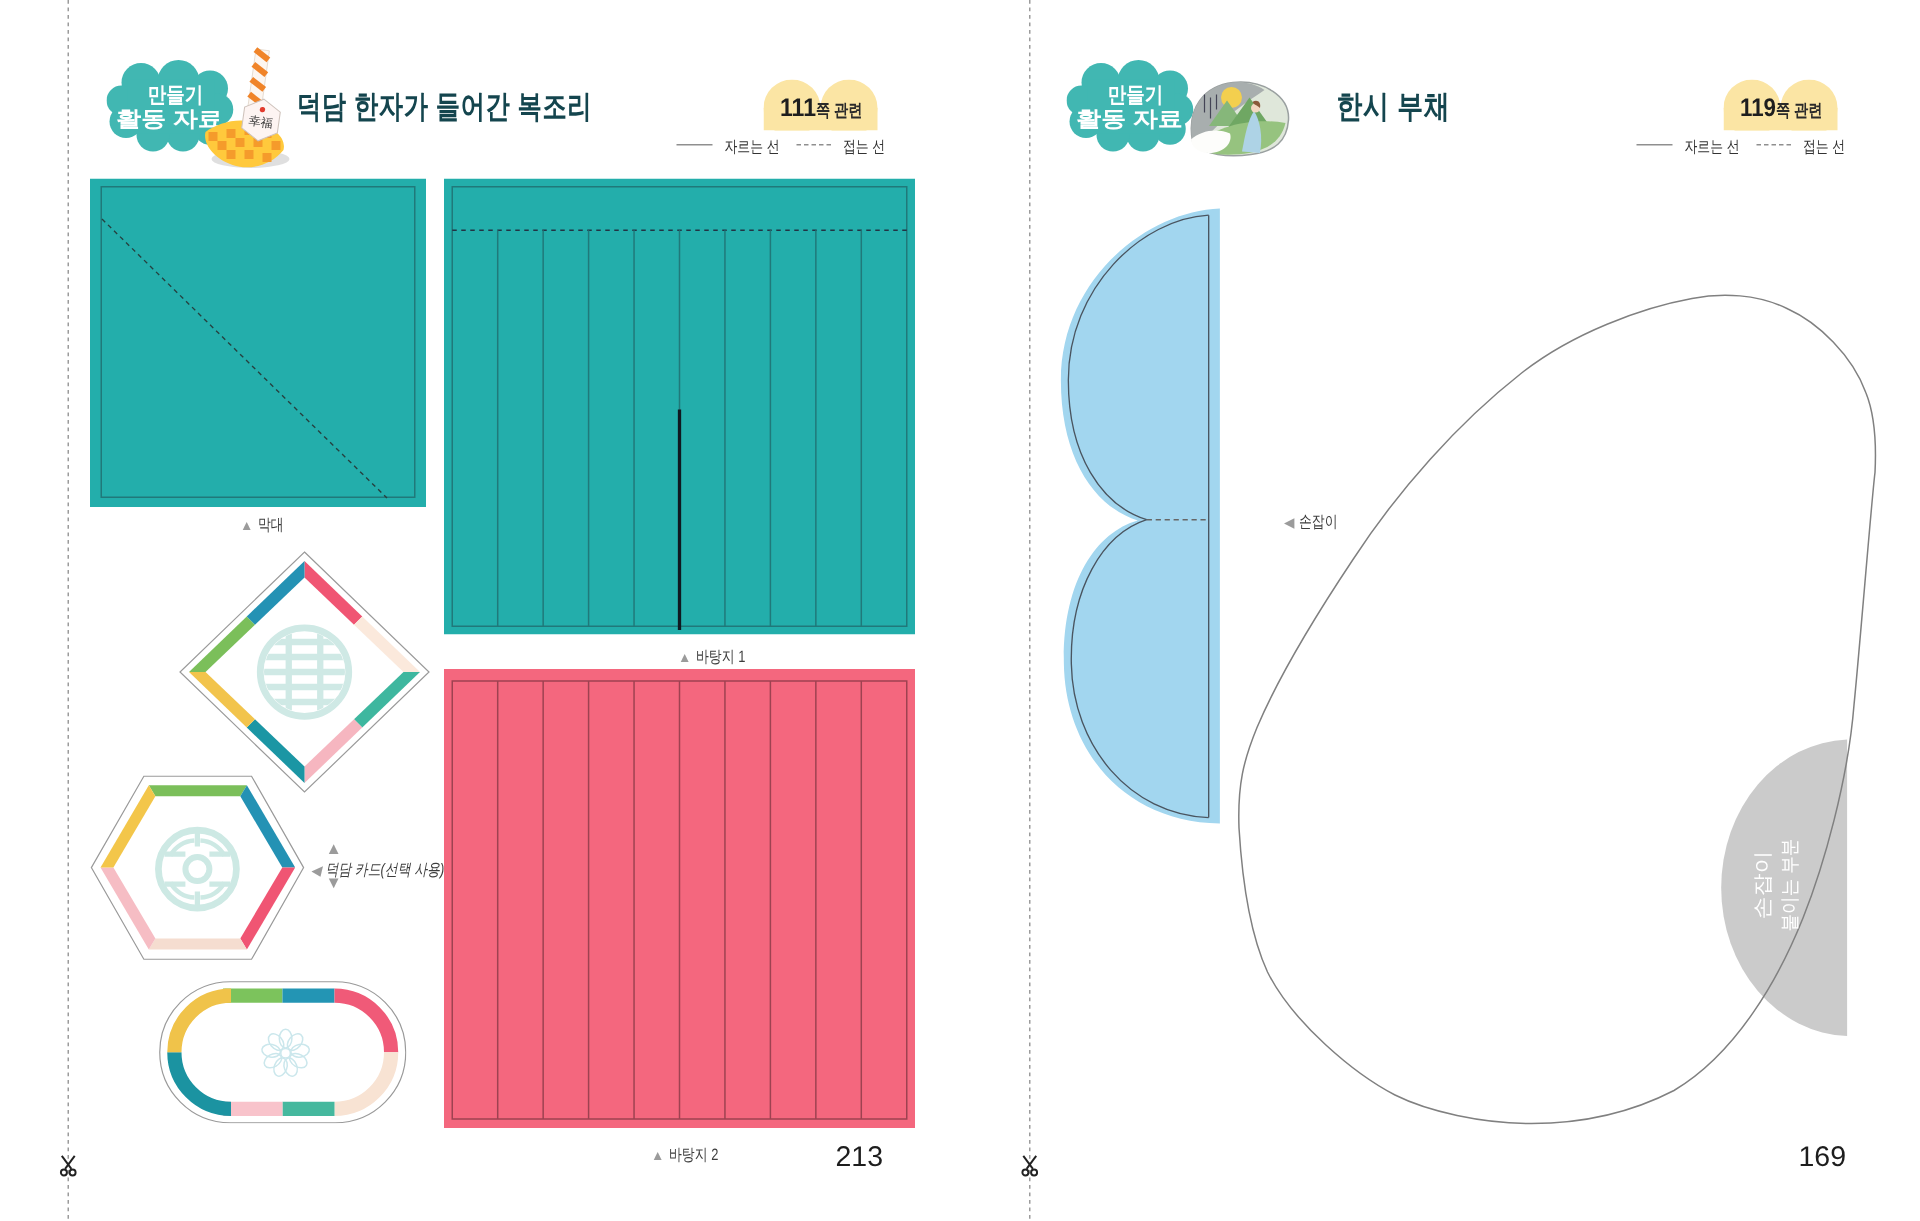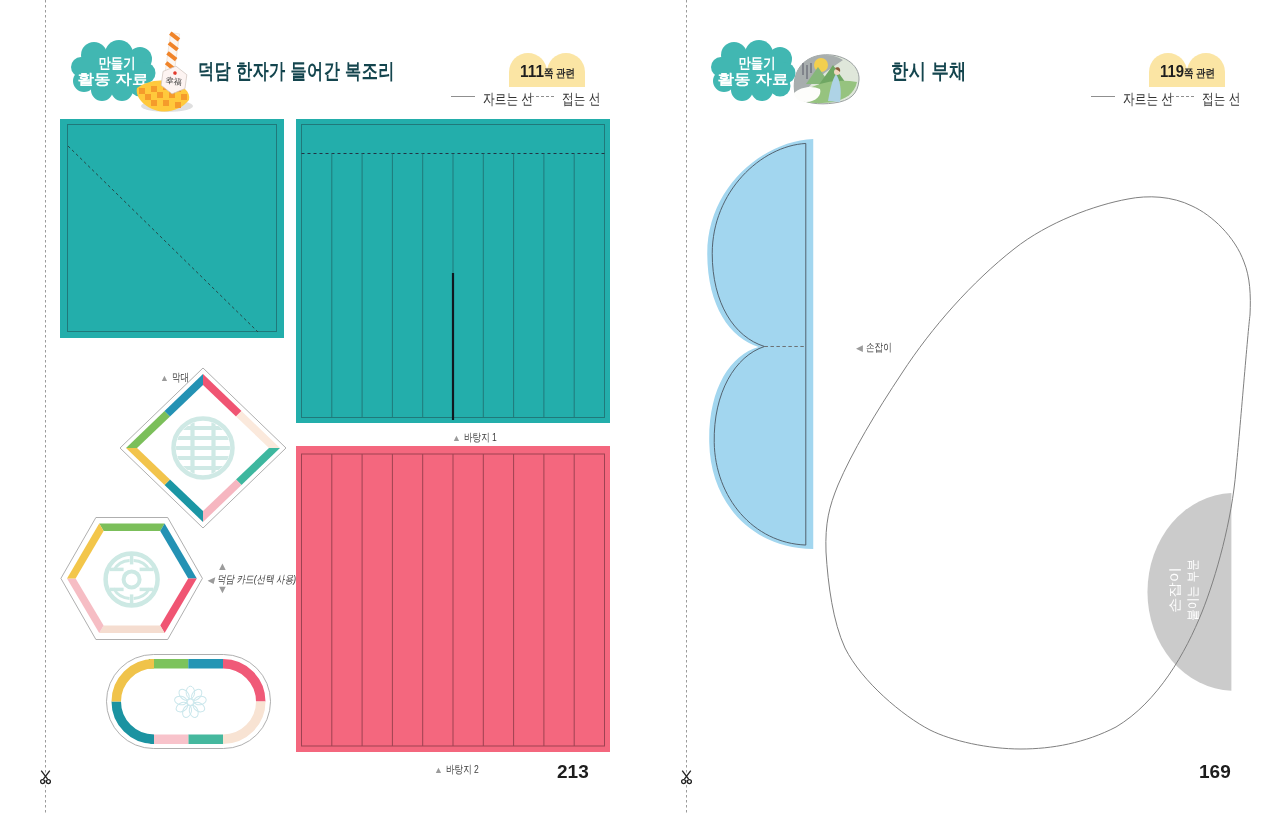"자르는 선" .legendtxt { font-size: 15px -> 11px }
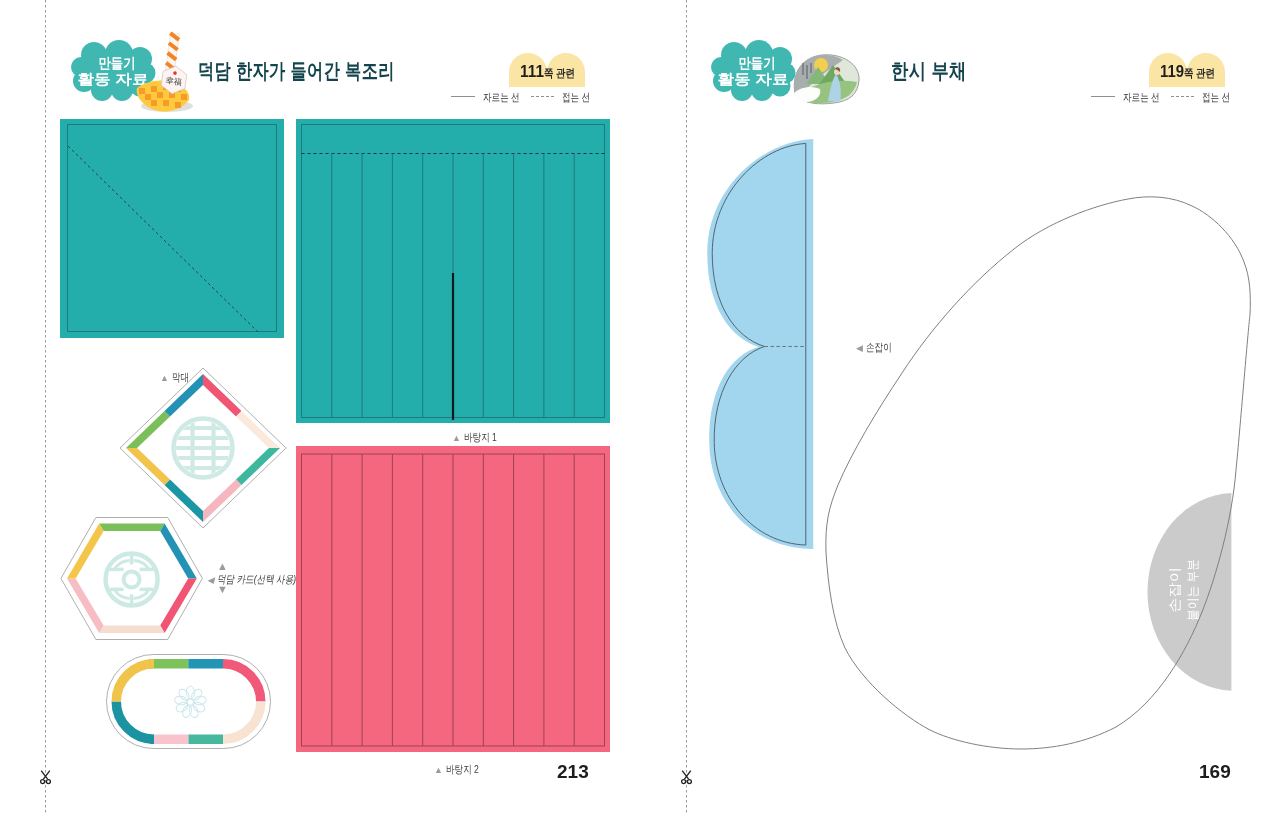"▲ 막대" div.abs { margin-top: 28px -> none }
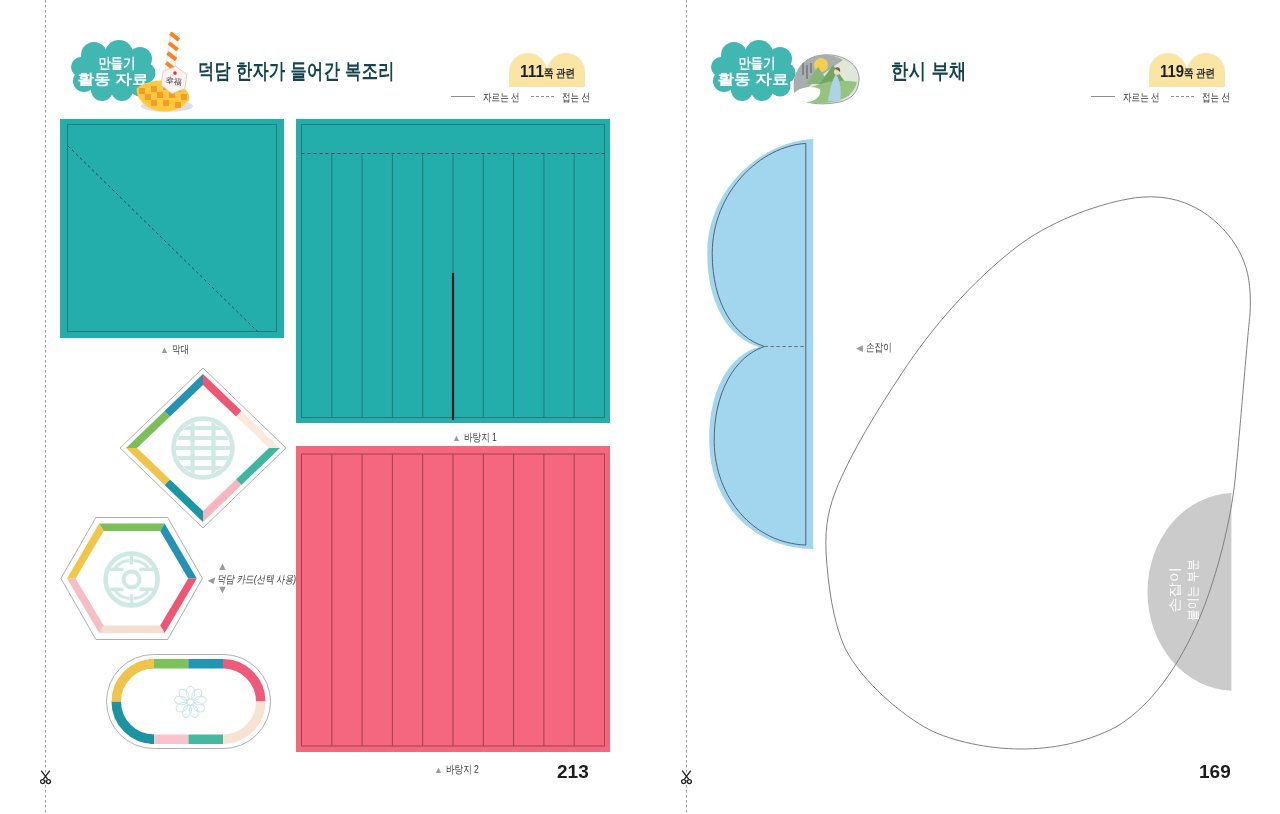"213" .pagenum { font-weight: bold -> normal }
